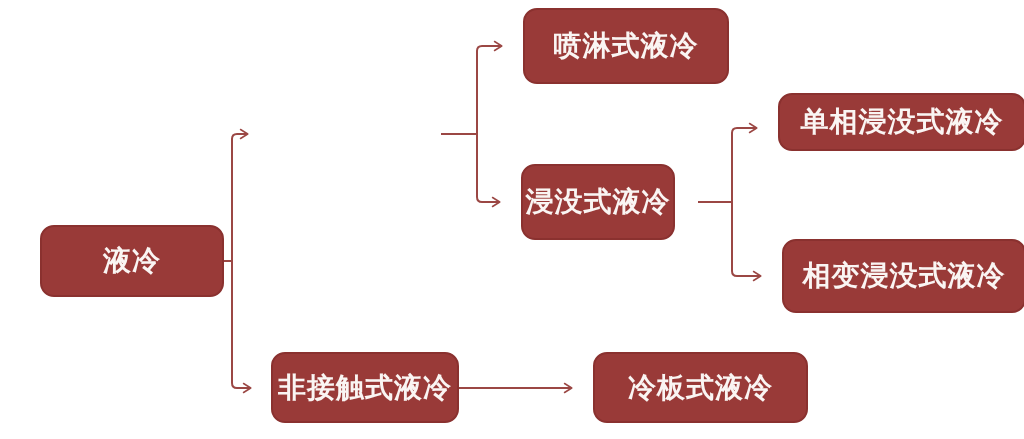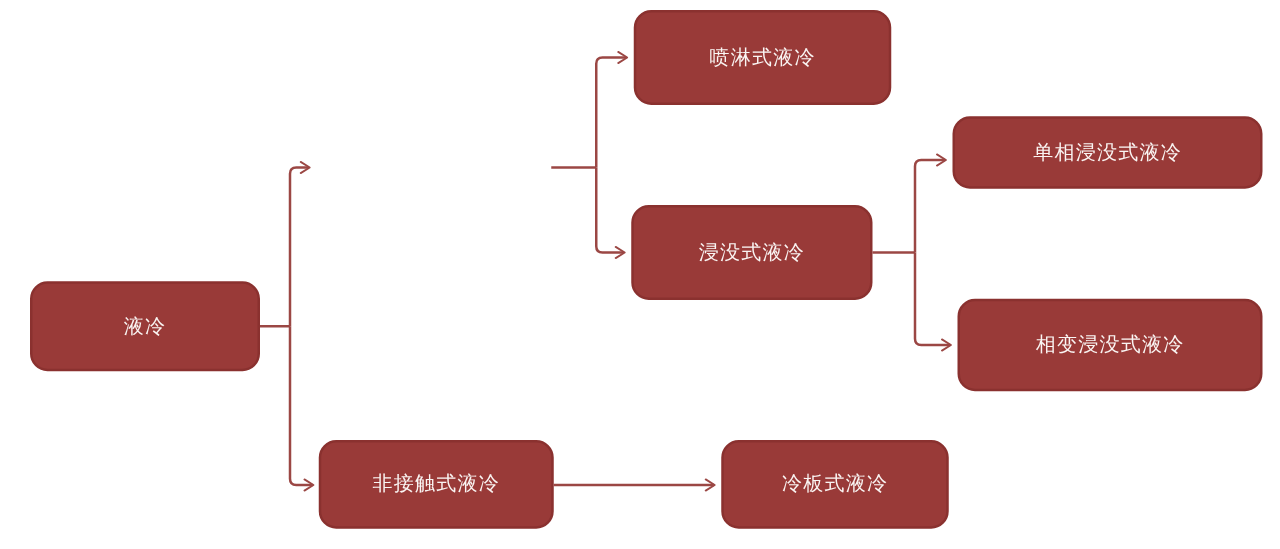"喷淋式液冷" .node { font-size: 16px -> 28px; font-weight: 400 -> 700; margin-left: none -> 16px }
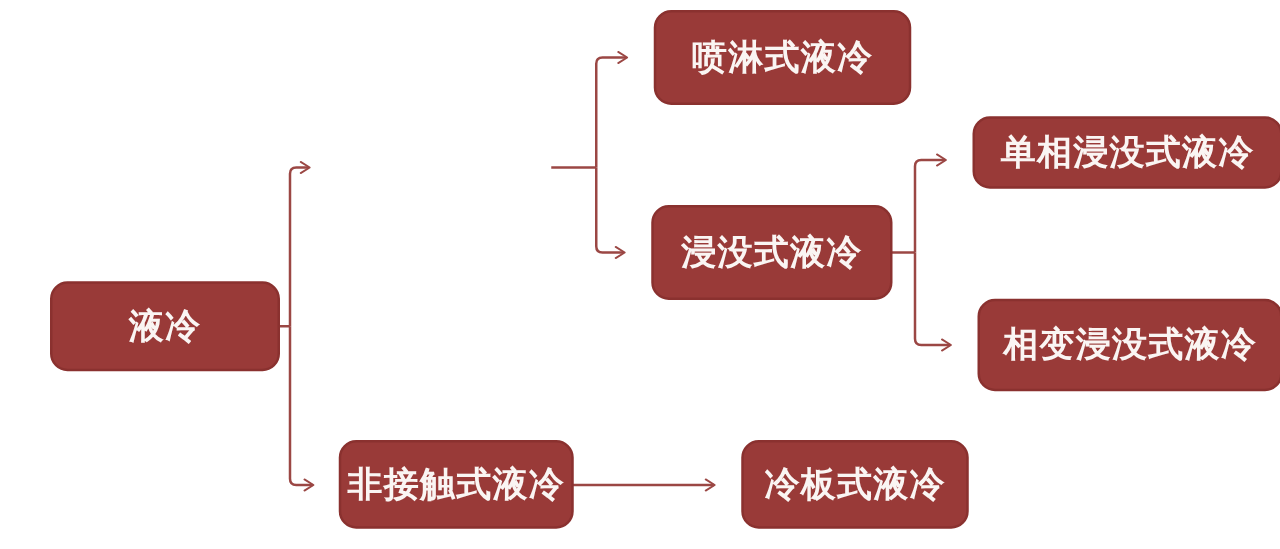"浸没式液冷" .node-immersion { width: 193px -> 154px }
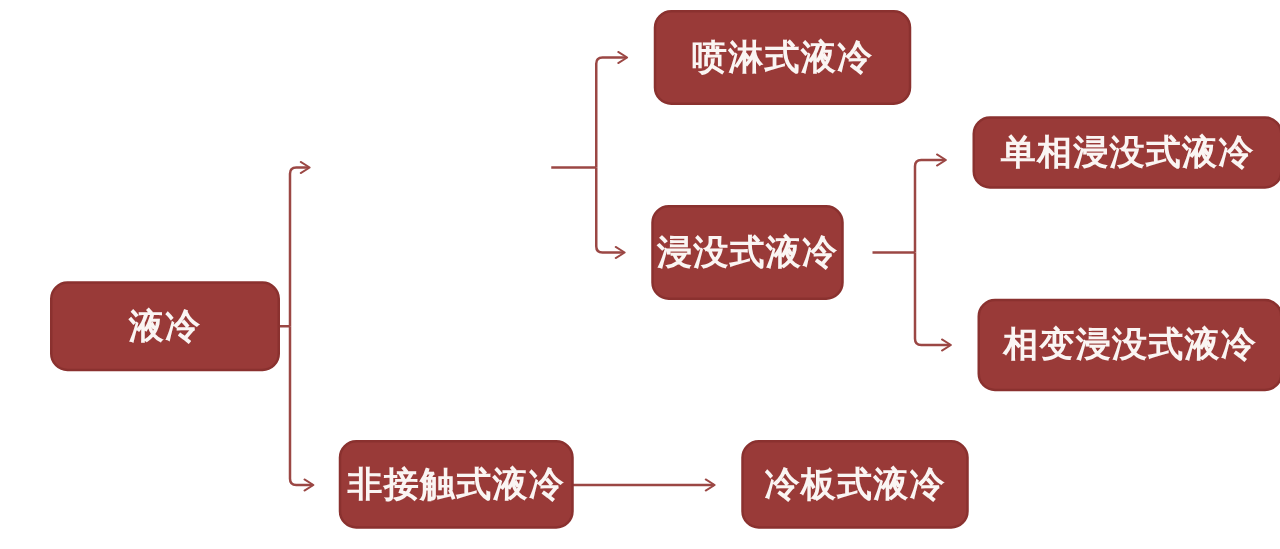"冷板式液冷" .node-cold-plate { width: 182px -> 215px }
